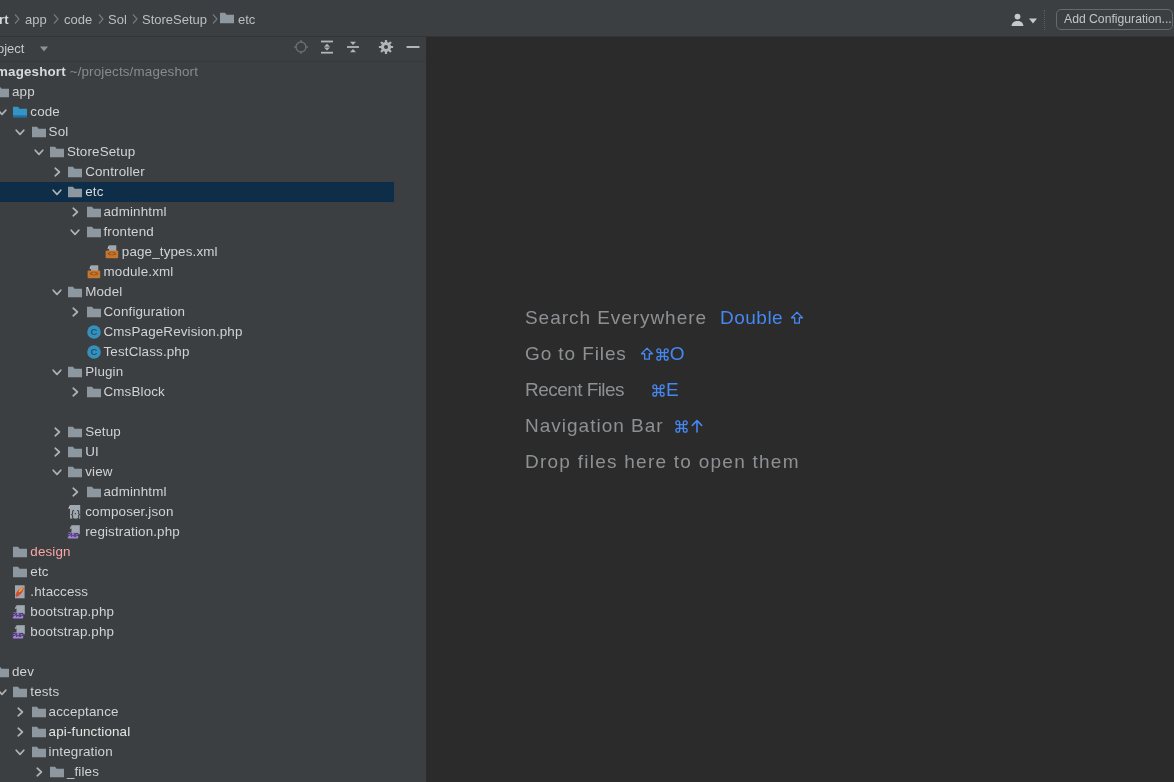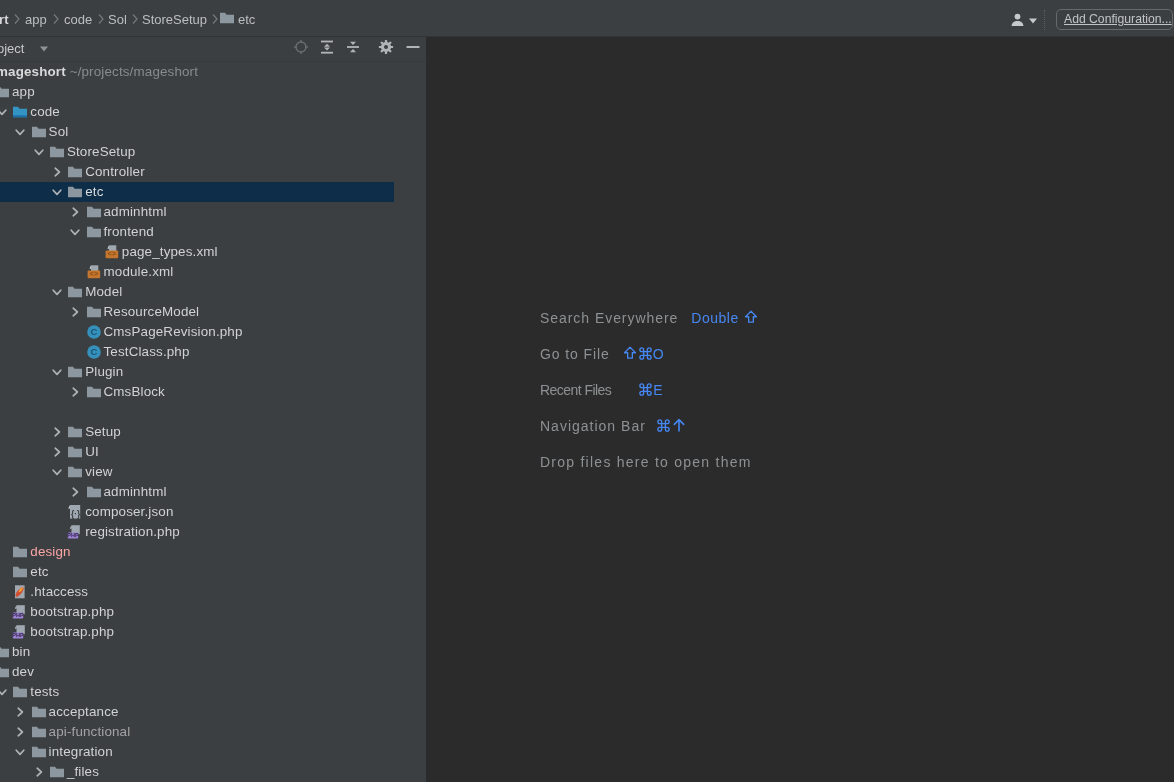"Add Configuration..." #abtn { text-decoration: underline -> none }
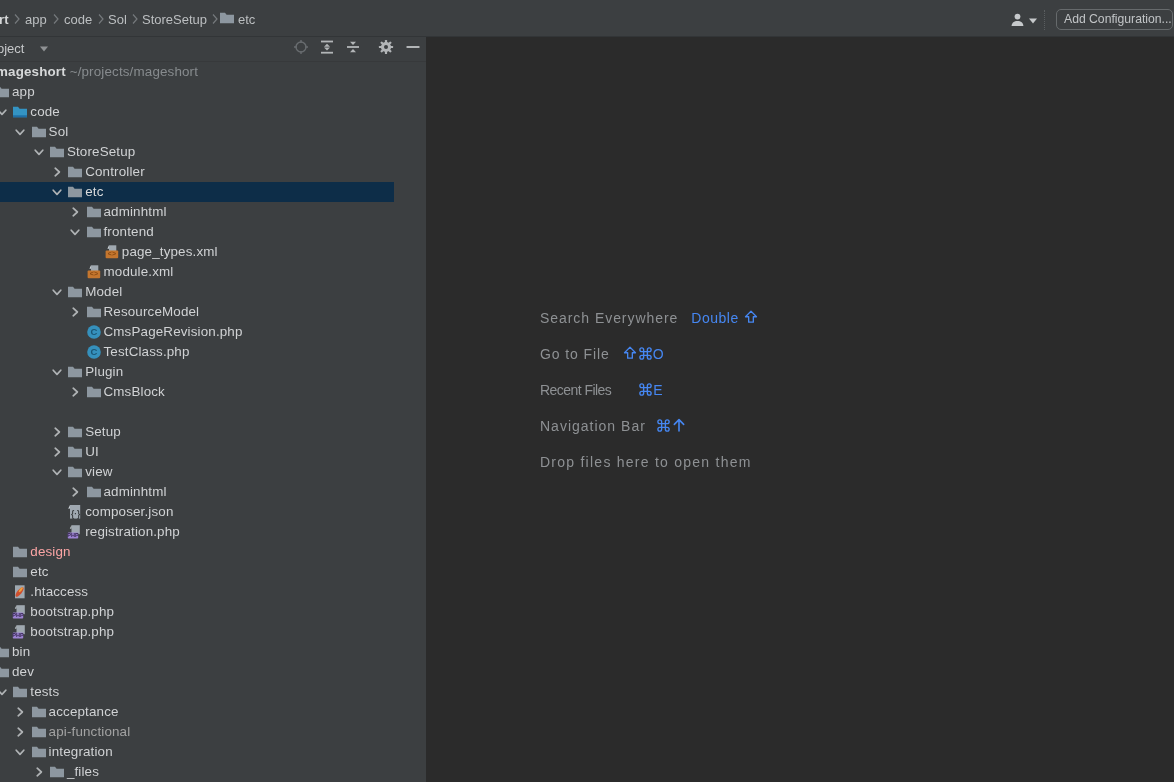"ResourceModel" span.tlabel { text: ResourceModel -> Configuration }
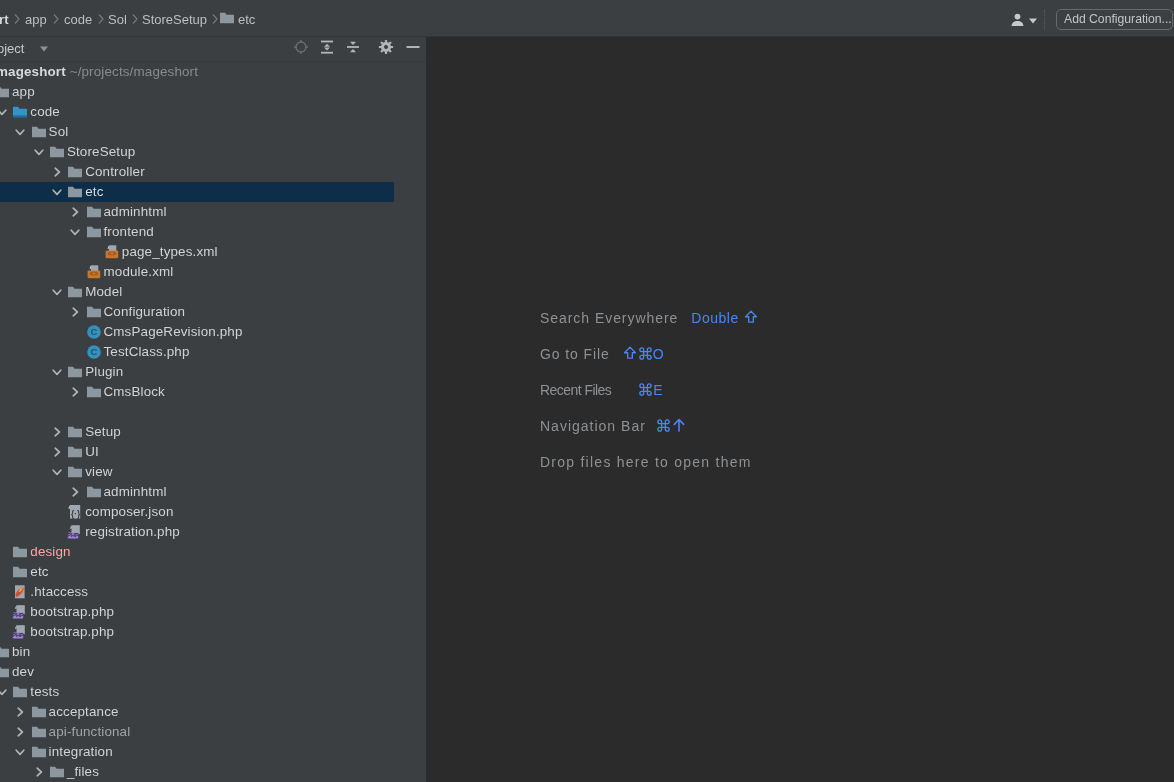"Search Everywhere Double" .eline { font-size: 14px -> 19px; left: 114px -> 99px }
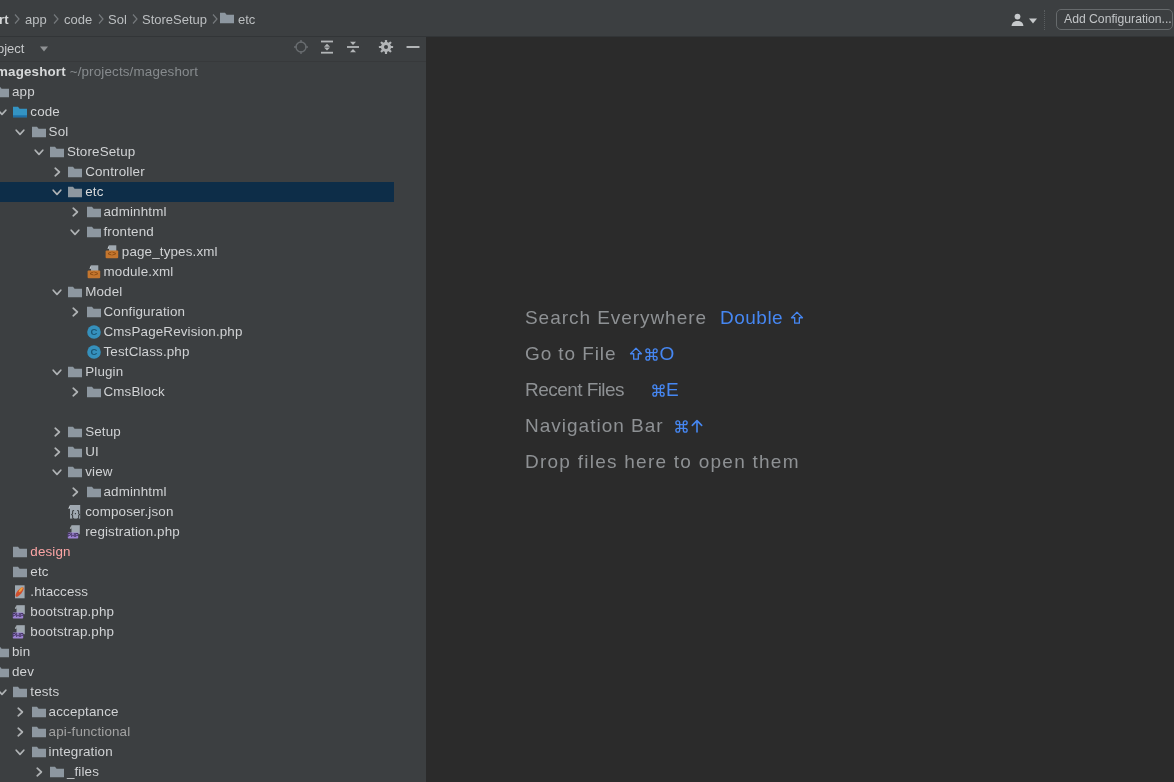"Go to File" span { text: File -> Files }
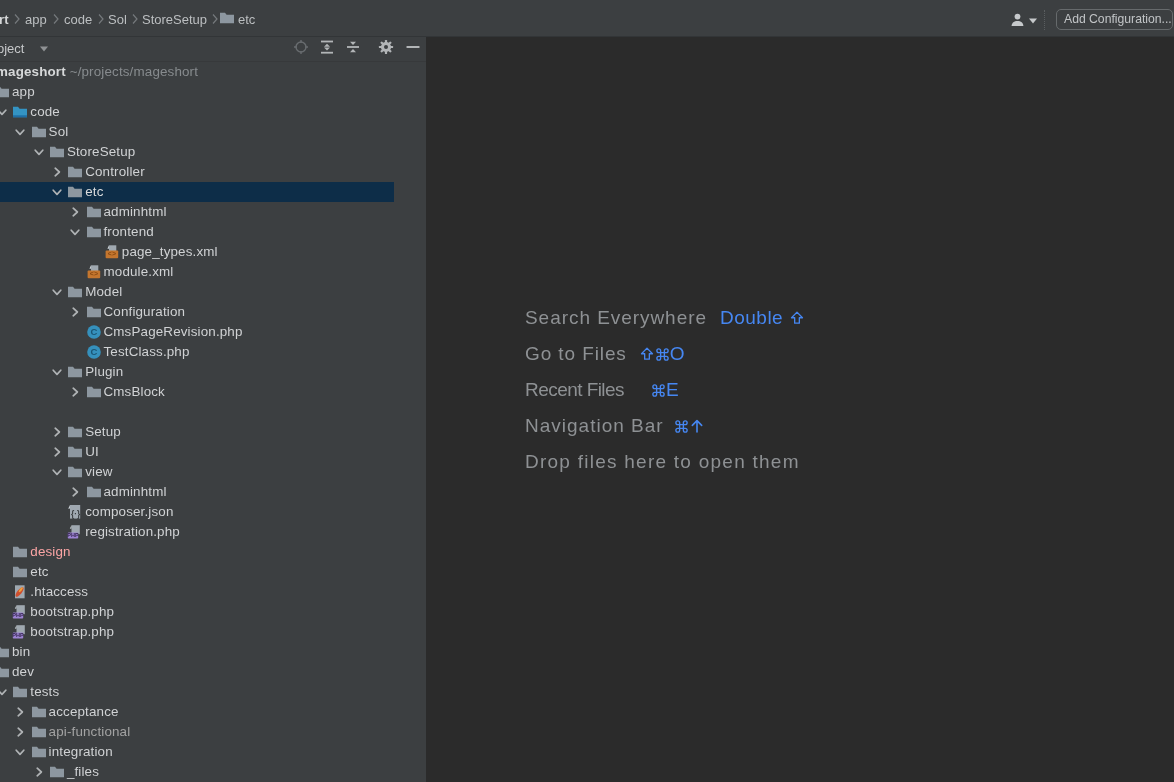"bin" div.trow { html: <div> <svg> <path></path> </svg> <span>bin</span> </div> -> none }
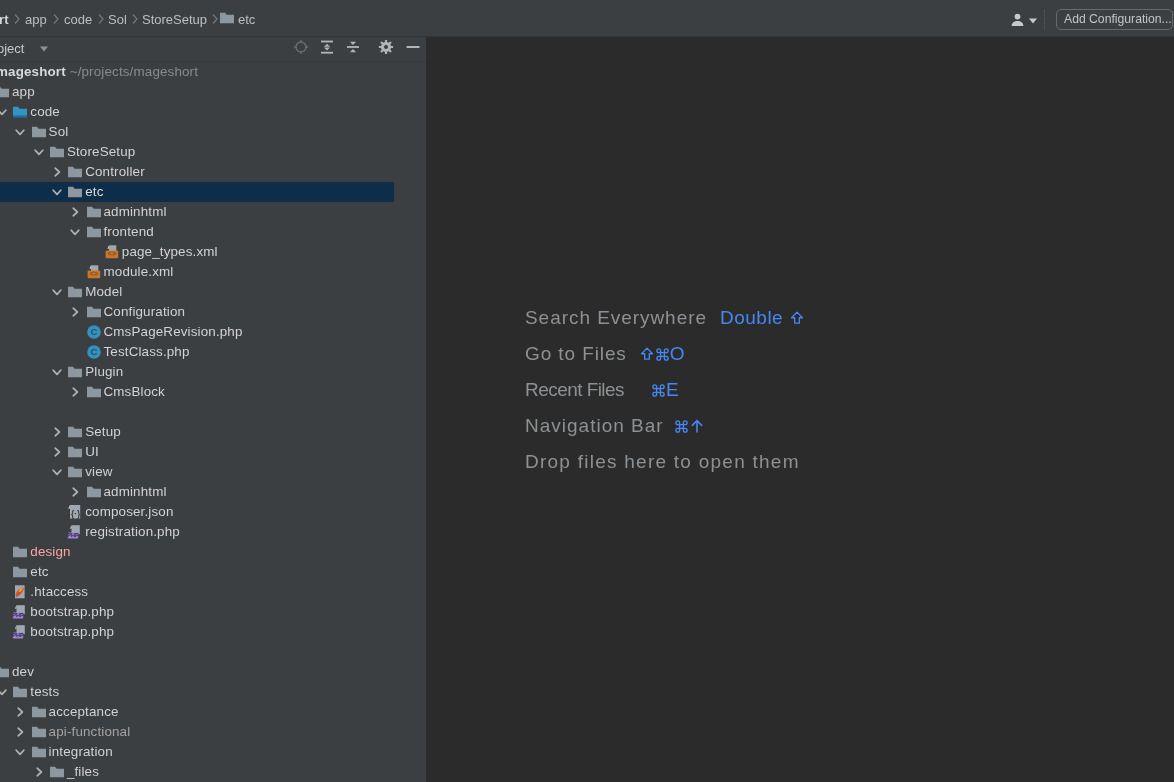"api-functional" span.tlabel { color: #a3a3a3 -> #e5e5e5 }
